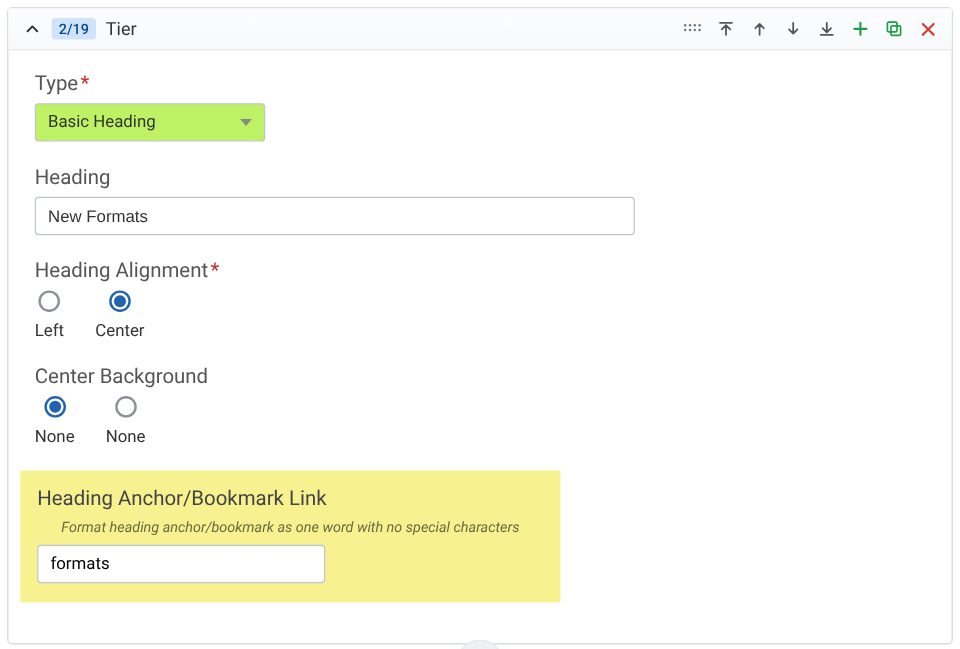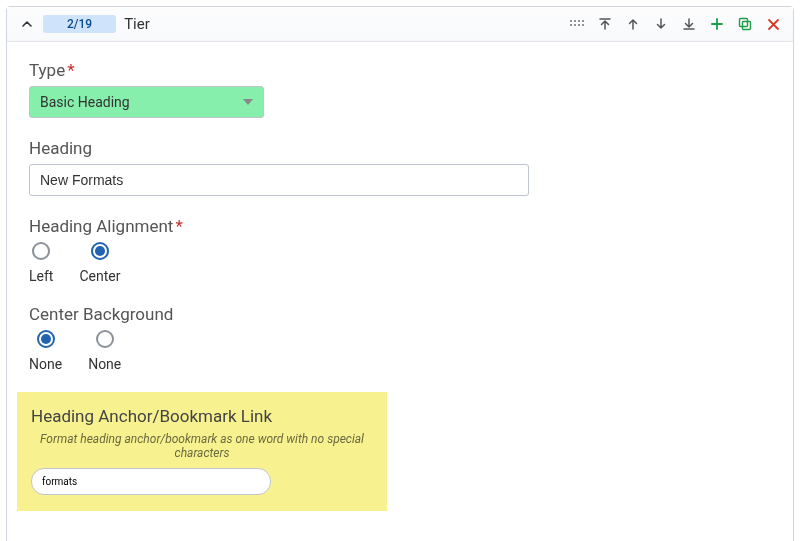"2/19" .chip { padding: 2px 24px -> 2px 6px }
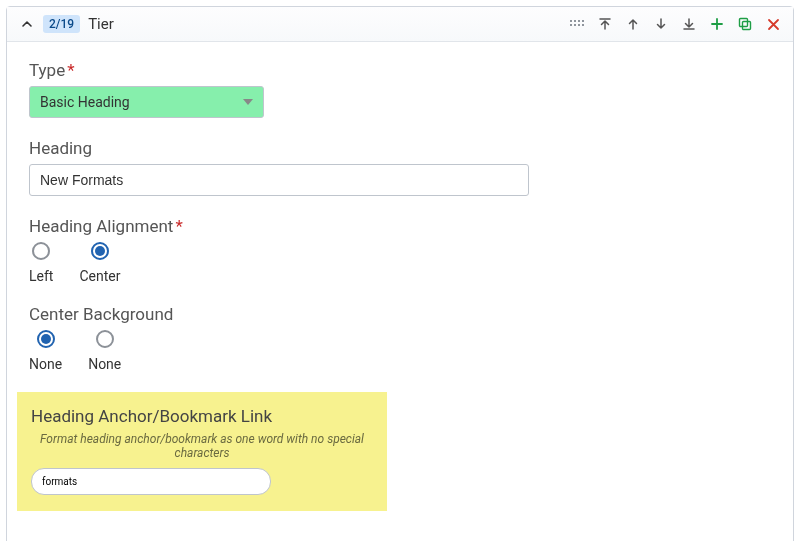"Basic Heading" .select-wrap { background: #86efac -> #bef264; width: 235px -> 192px }
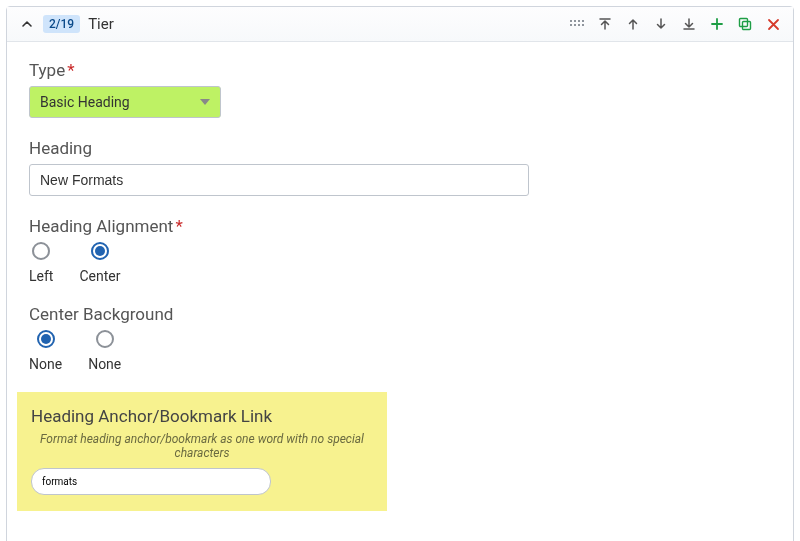"Heading Anchor/Bookmark Link" .highlight-block { width: 370px -> 450px }
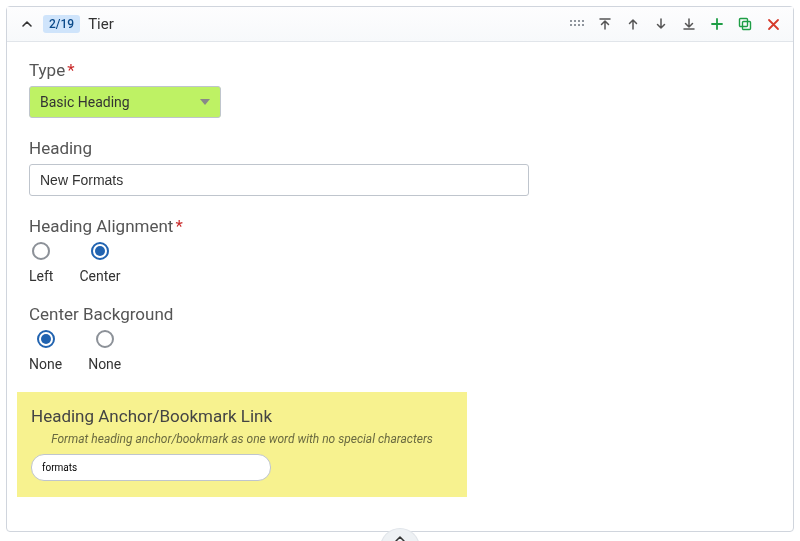"formats" .anchor-input { border-radius: 13px -> 3px; font-size: 10px -> 14px }
